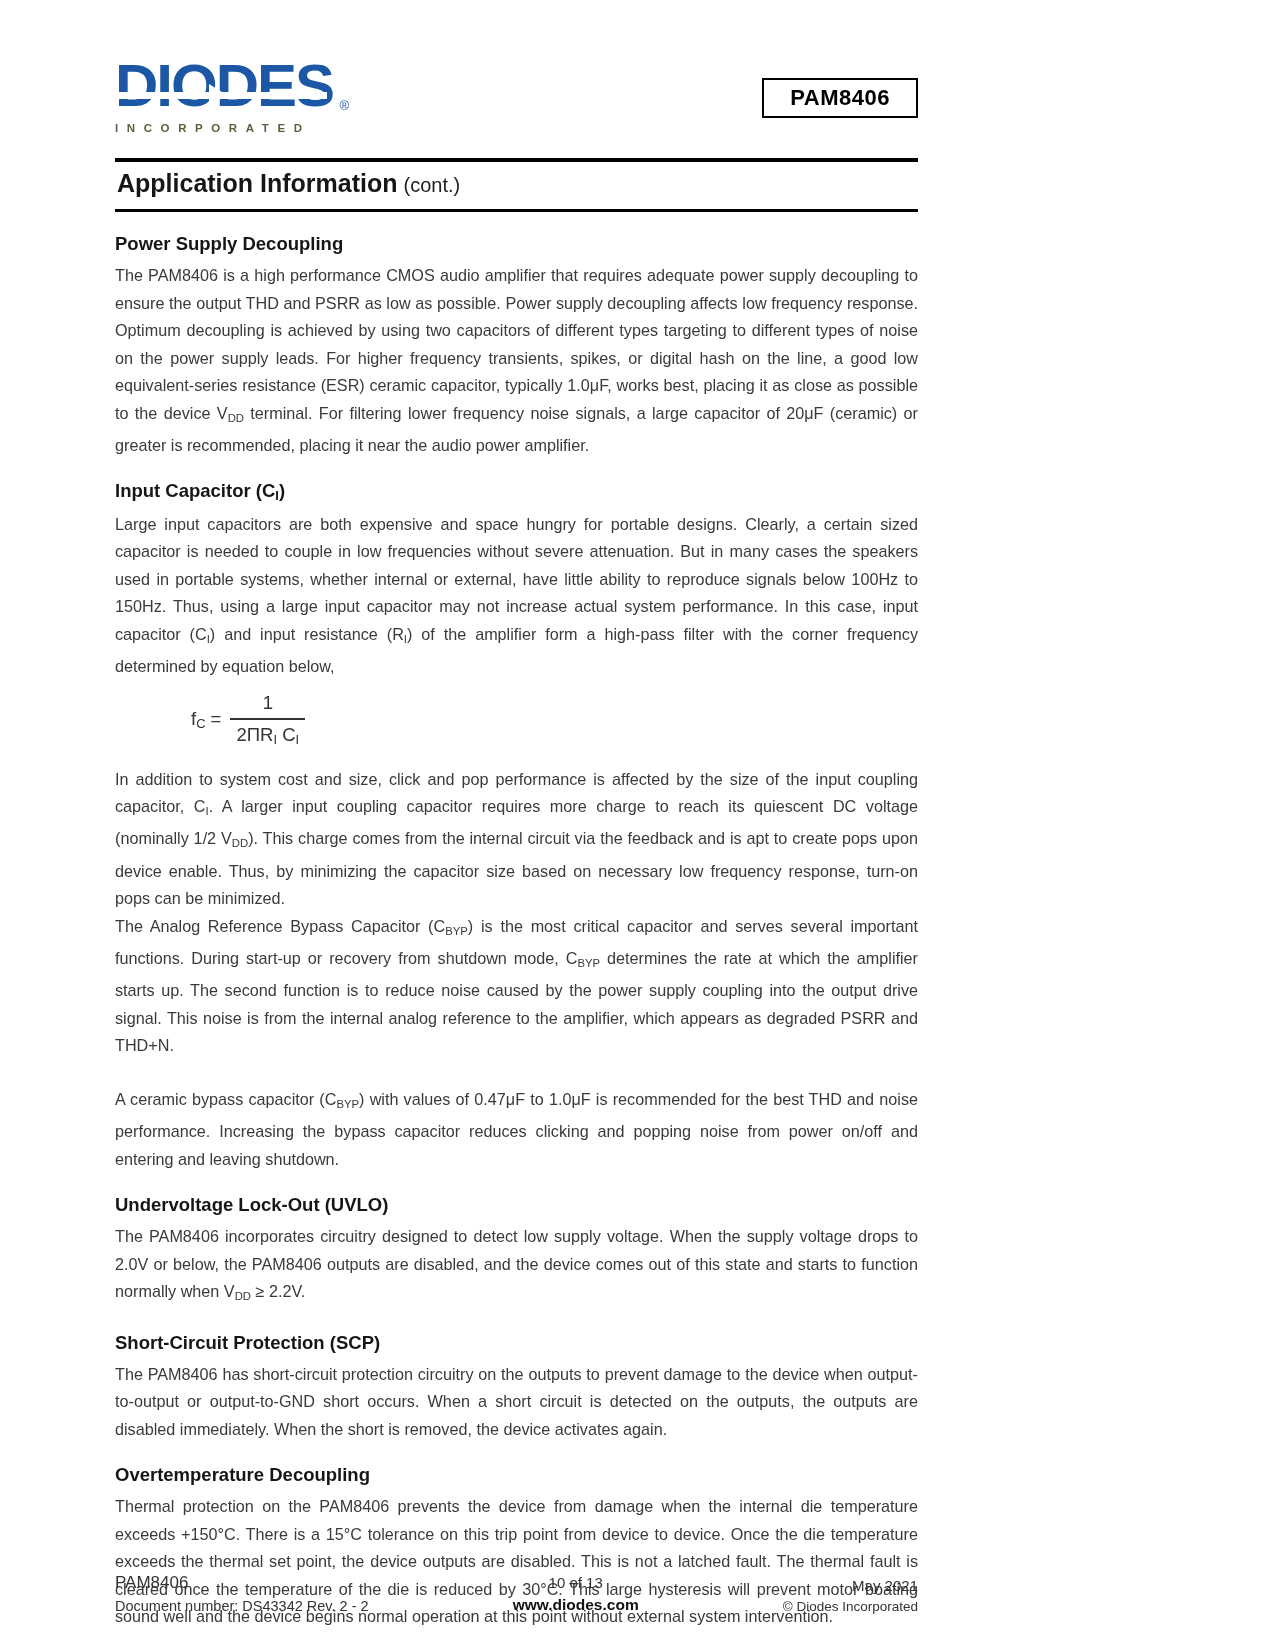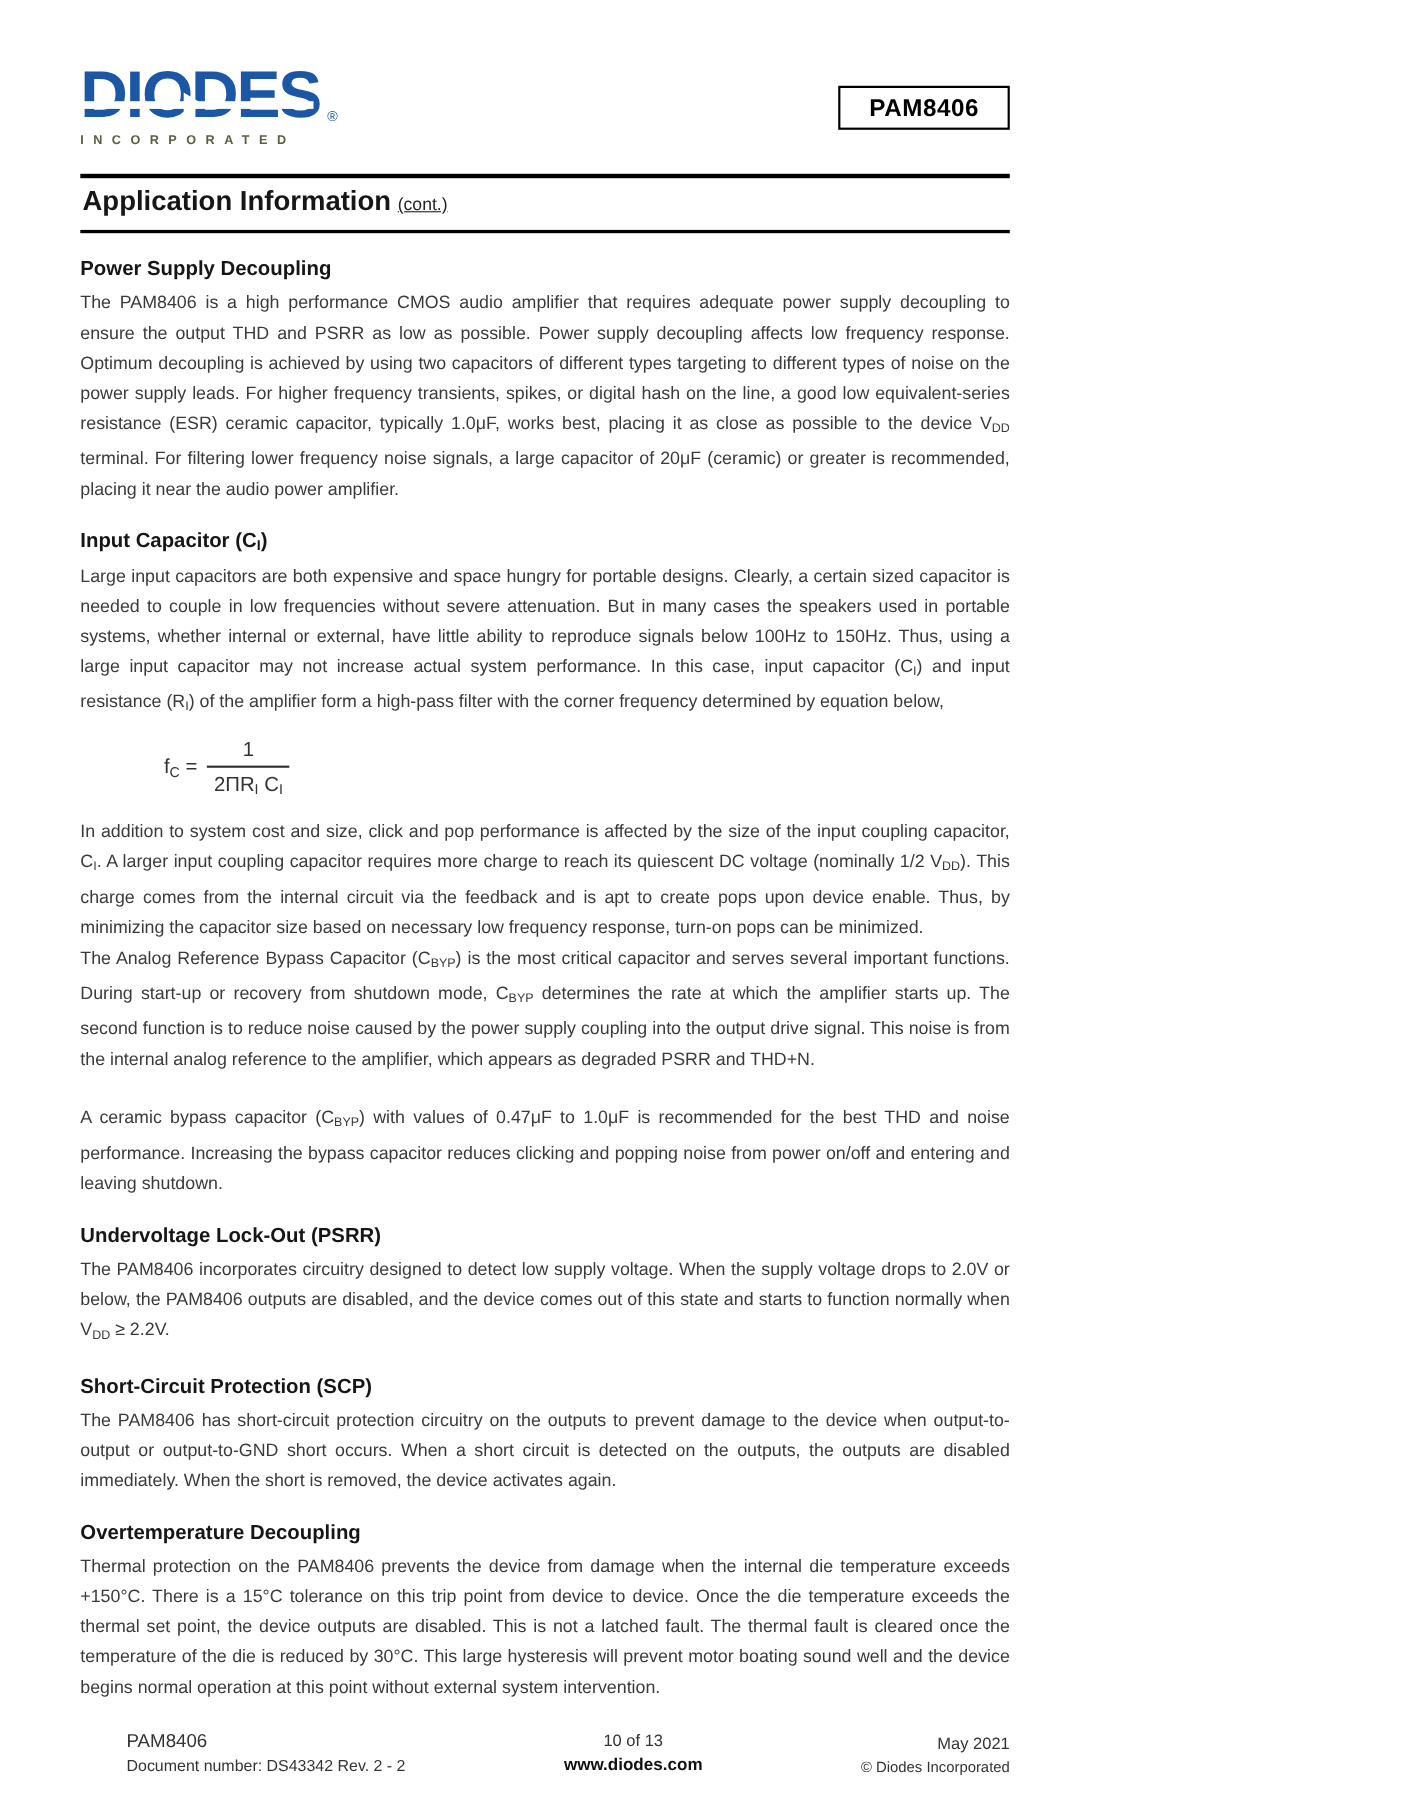"DIODES" .page { padding: 56px 128px 0 73px -> 56px 128px 0 115px }
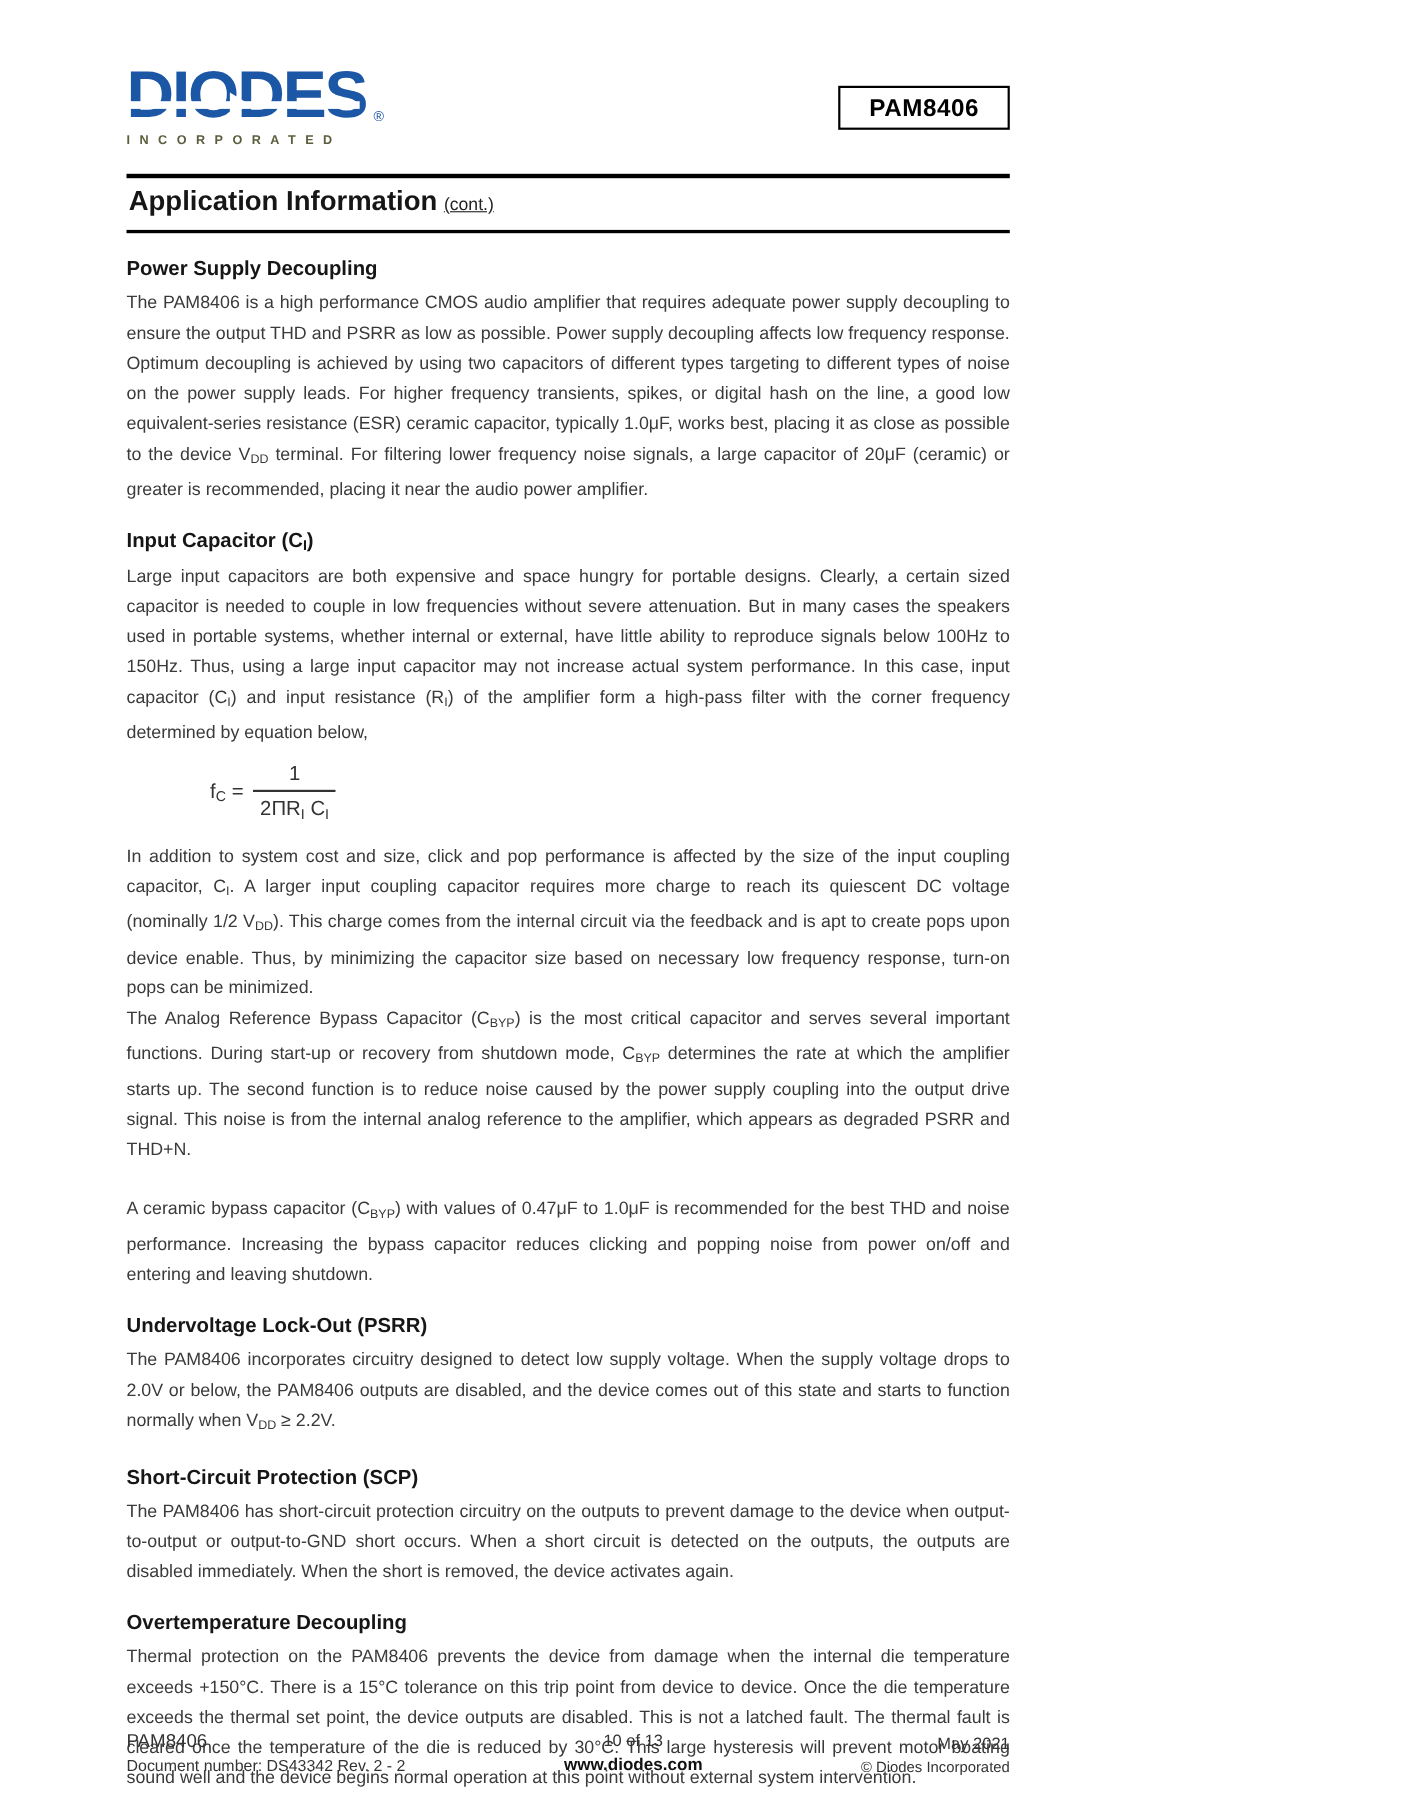"(cont.)" .title-cont { font-size: 16px -> 20px; text-decoration: underline -> none }
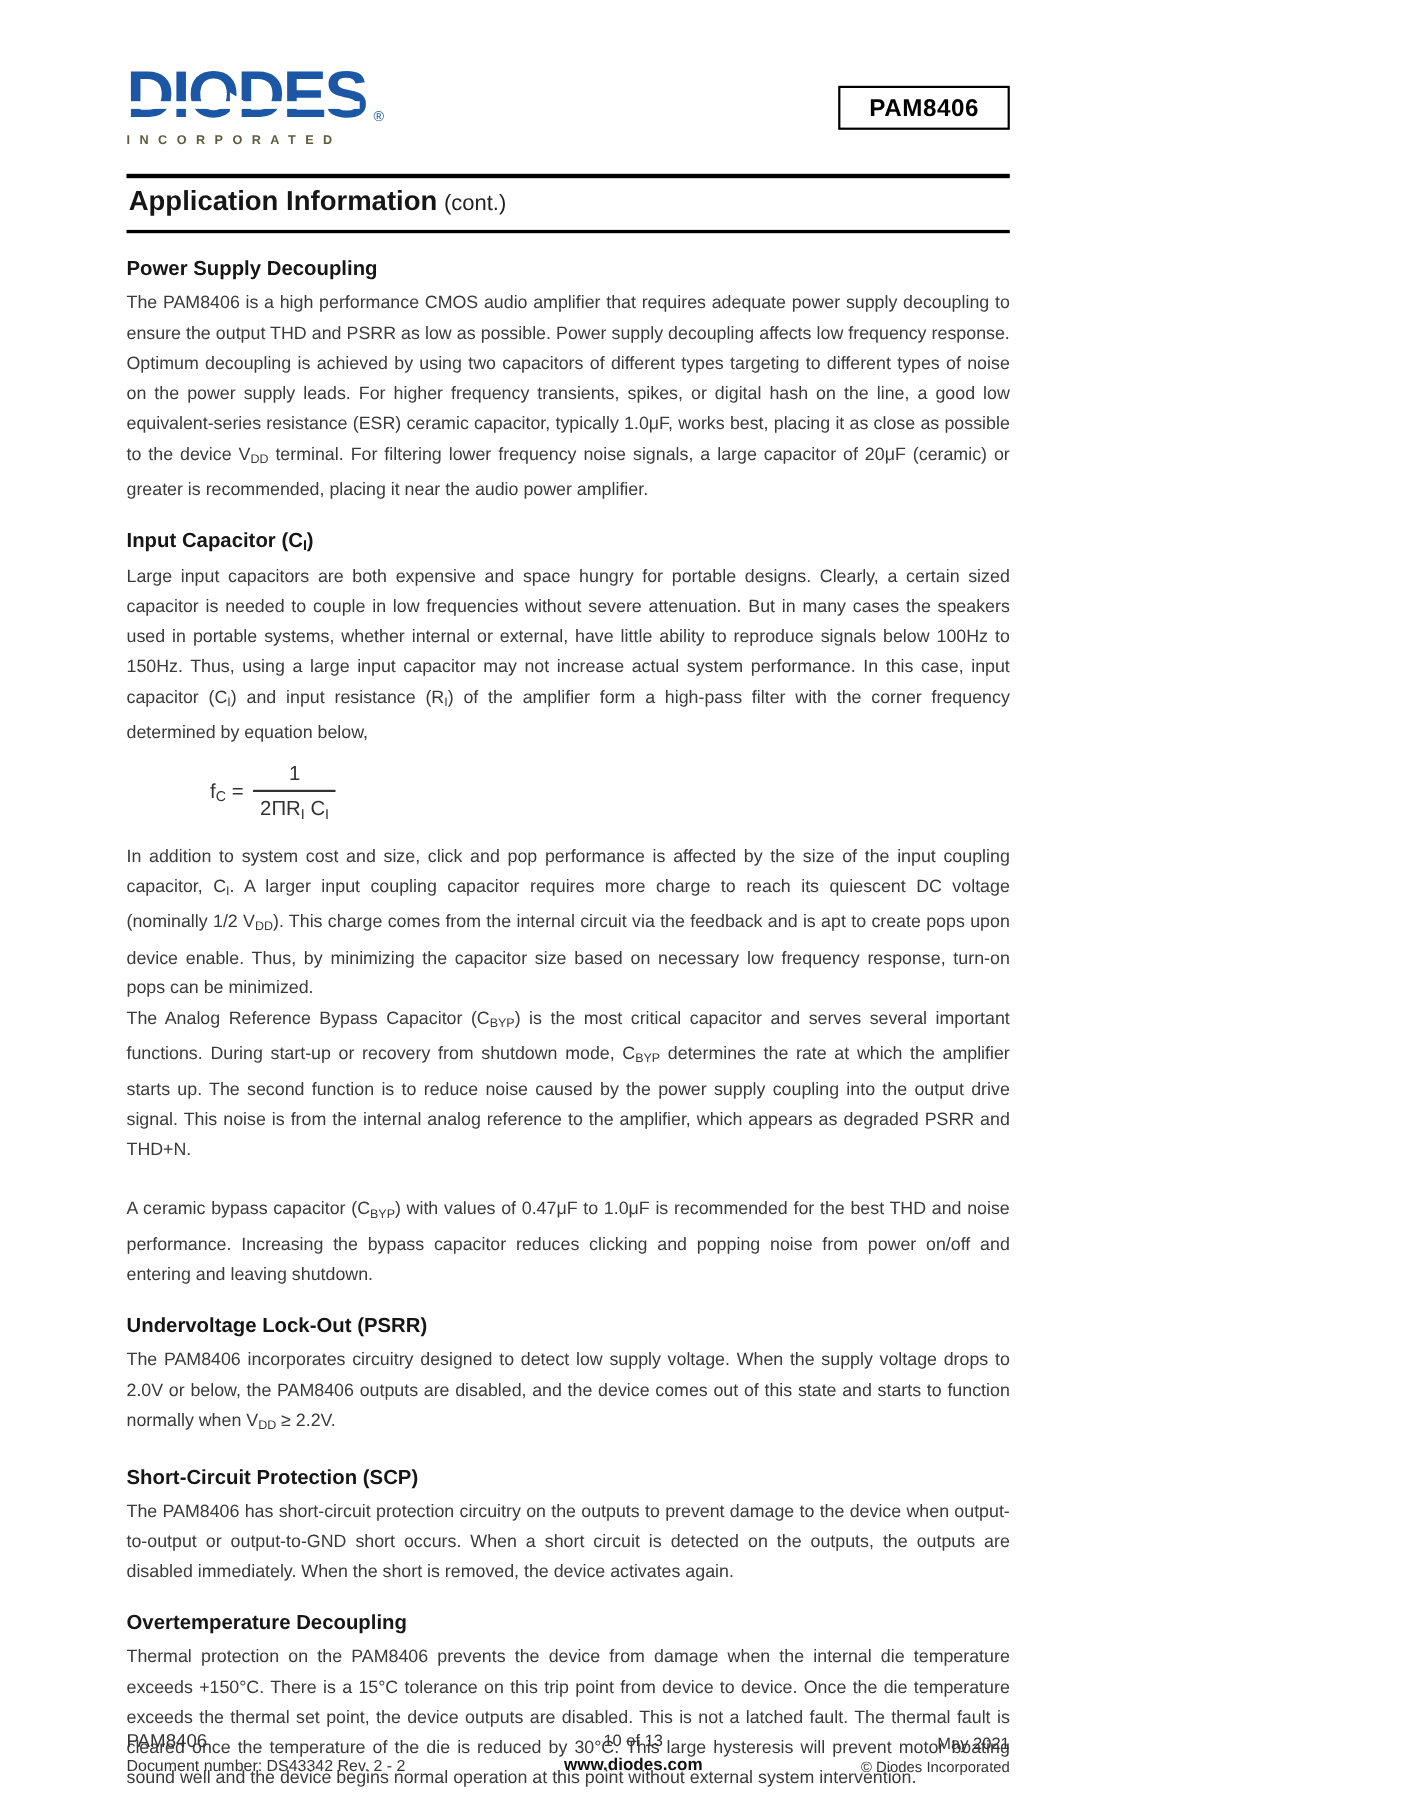"Undervoltage Lock-Out (PSRR)" h2 { text: PSRR -> UVLO }
